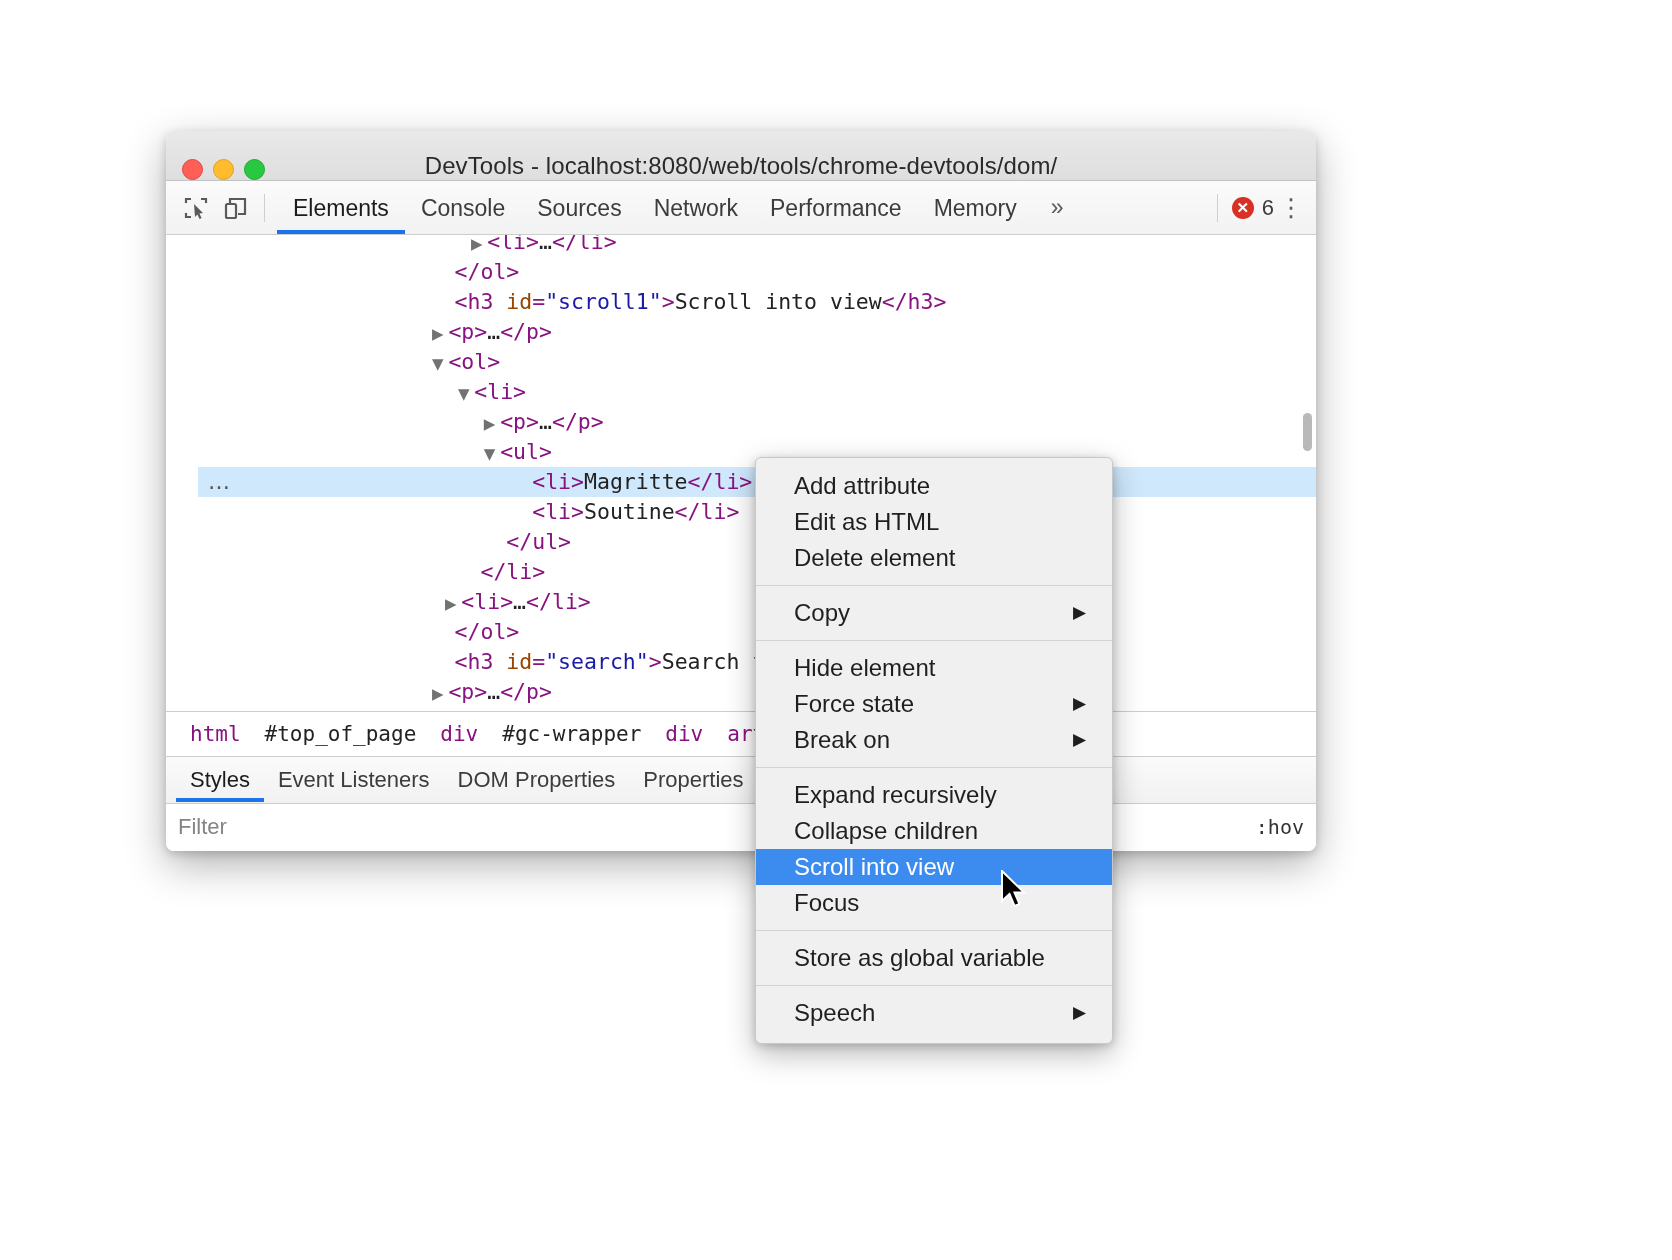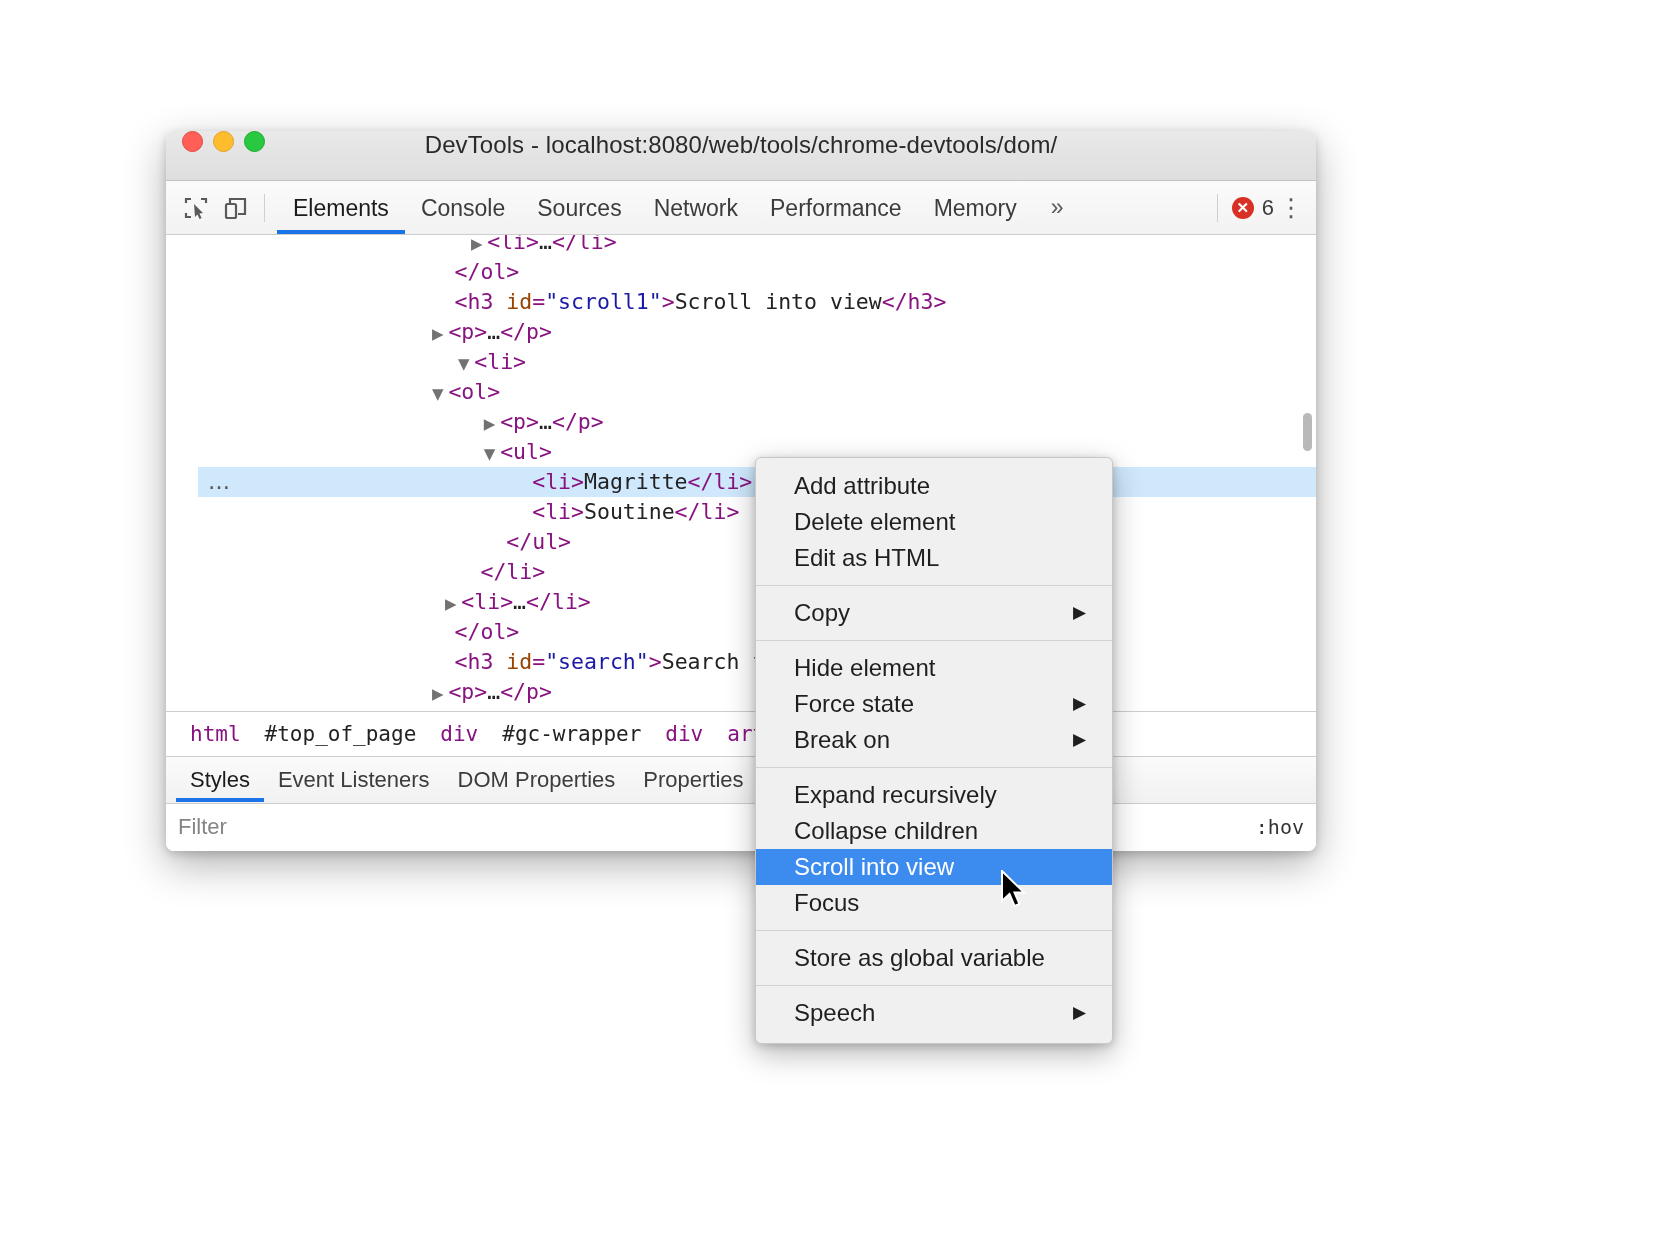"DevTools -" .titlebar { align-items: flex-start -> flex-end }
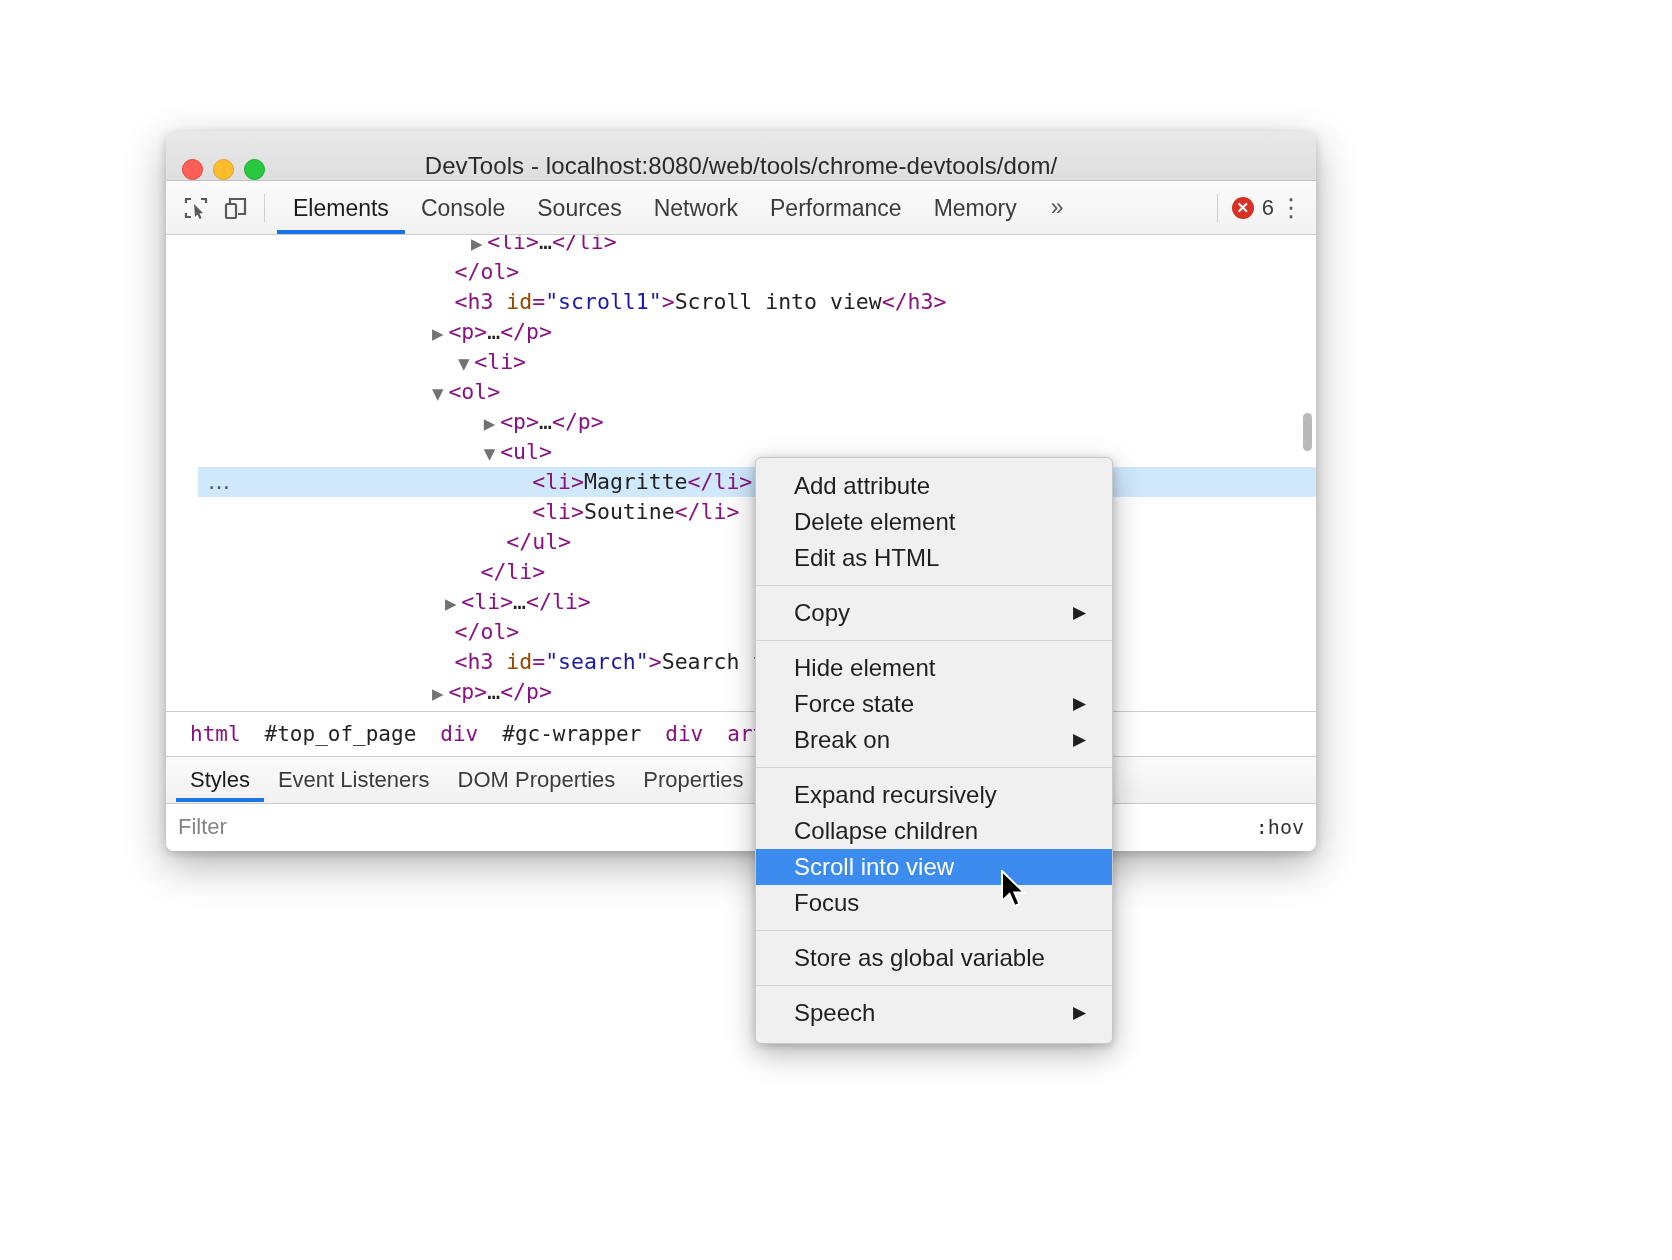"▼ <li>" div.dom-row { order: before "▼ <ol>" -> after "▼ <ol>" }
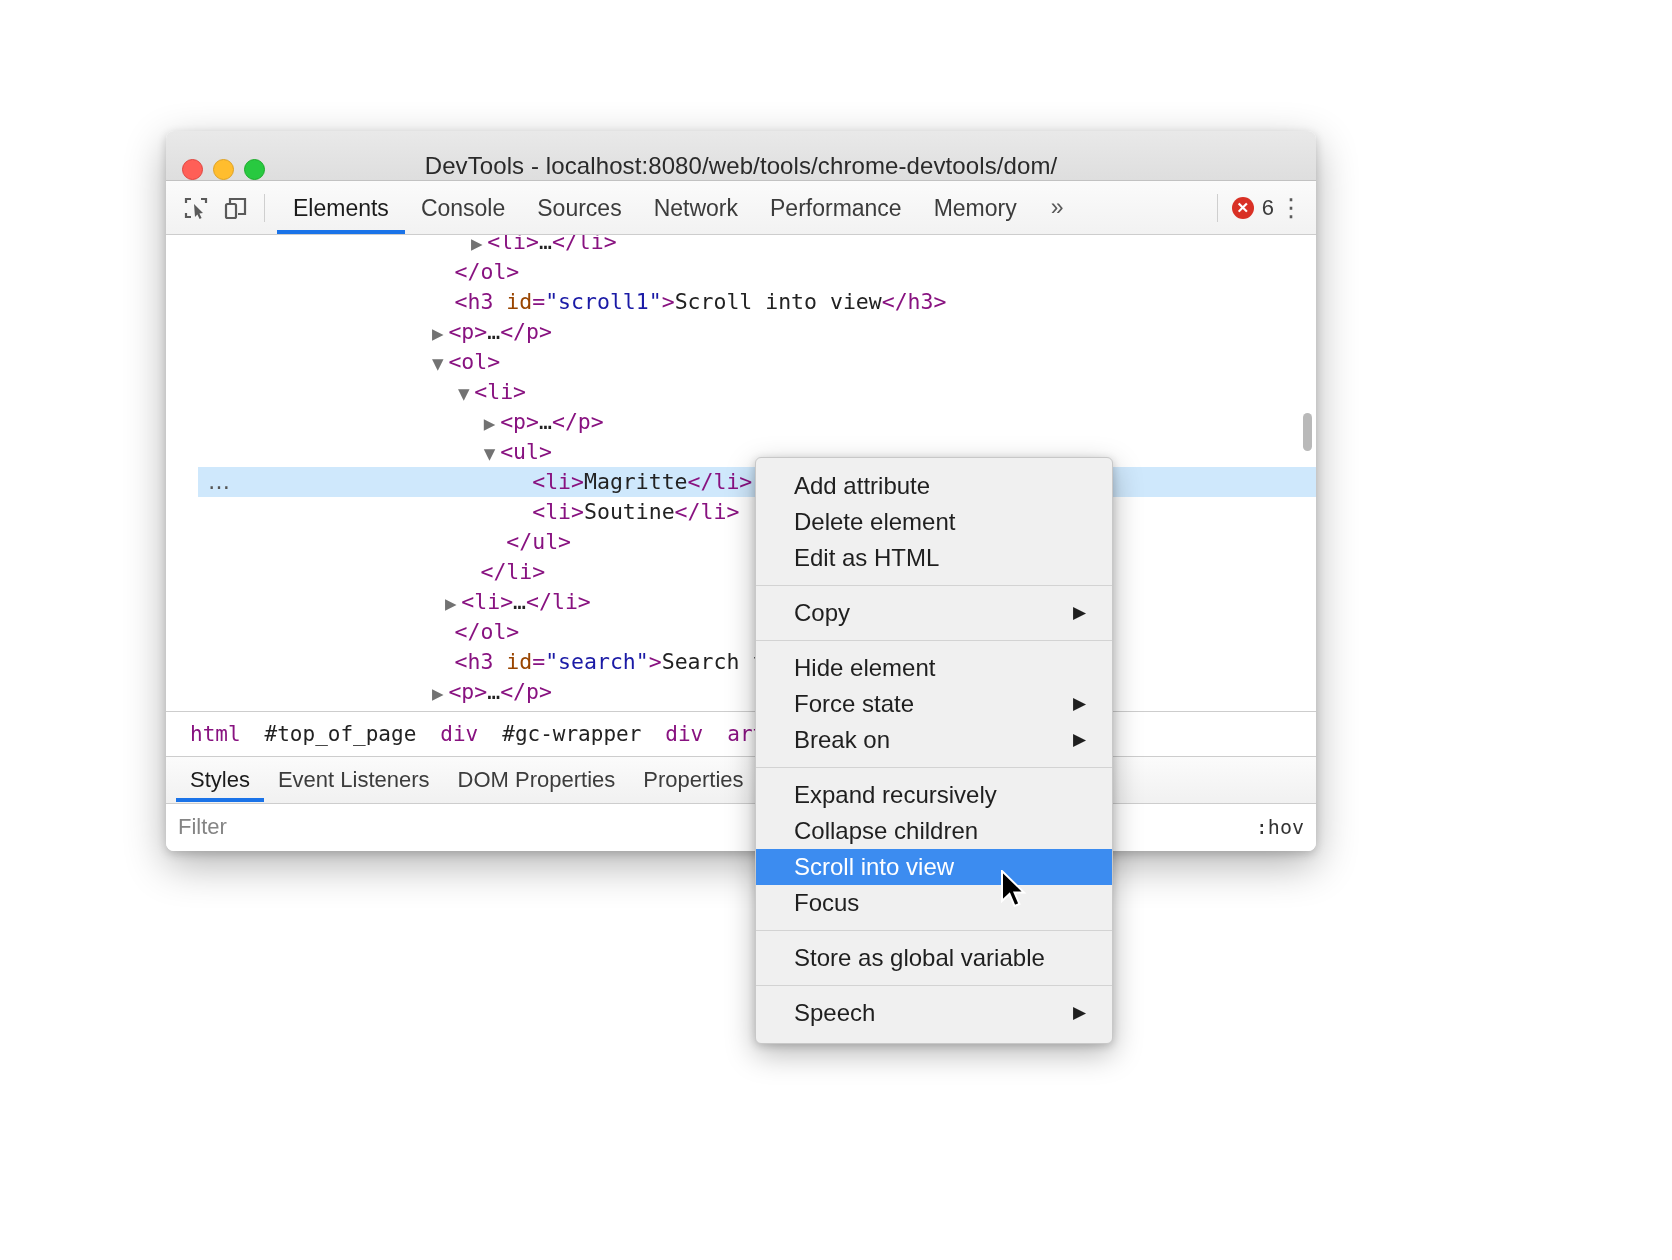"Delete element" div.ctx-item { order: before "Edit as HTML" -> after "Edit as HTML" }
